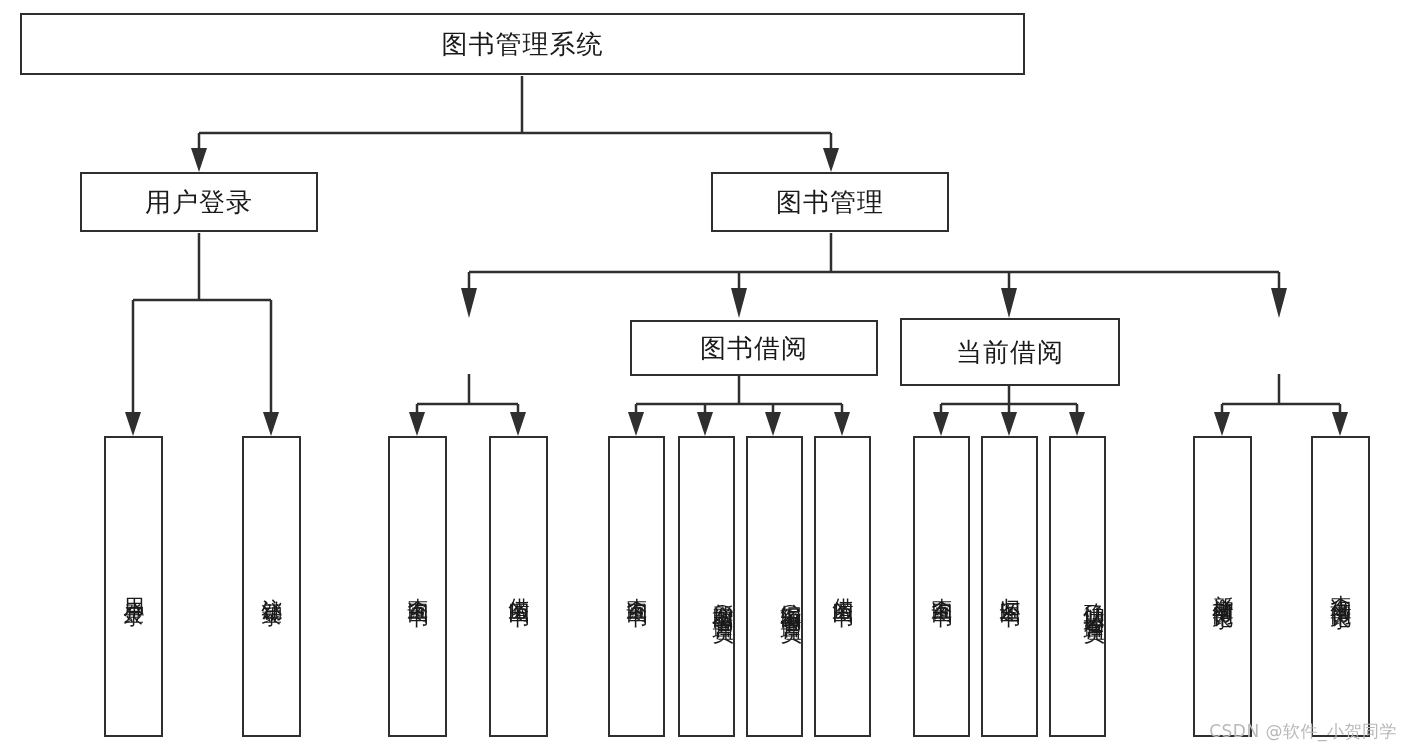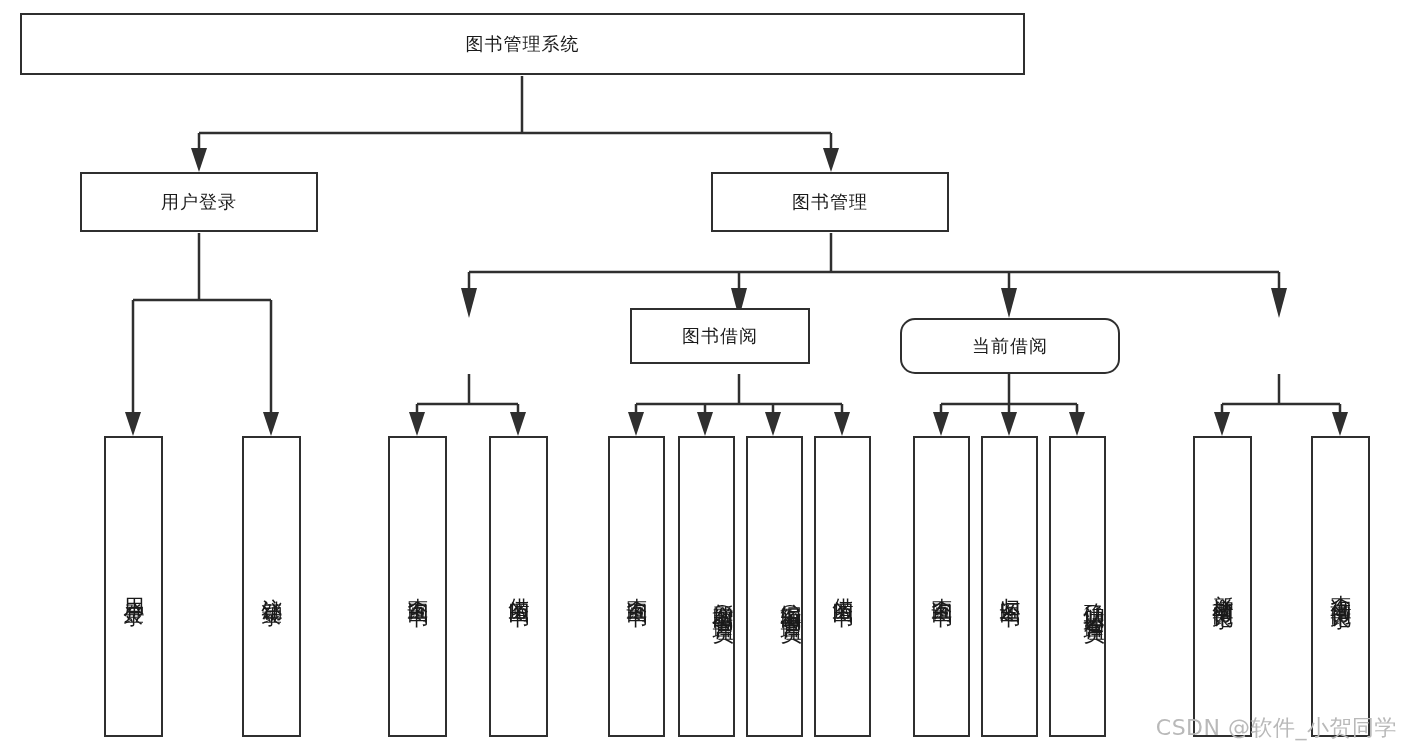"图书管理系统" .node-h { font-size: 18px -> 26px }
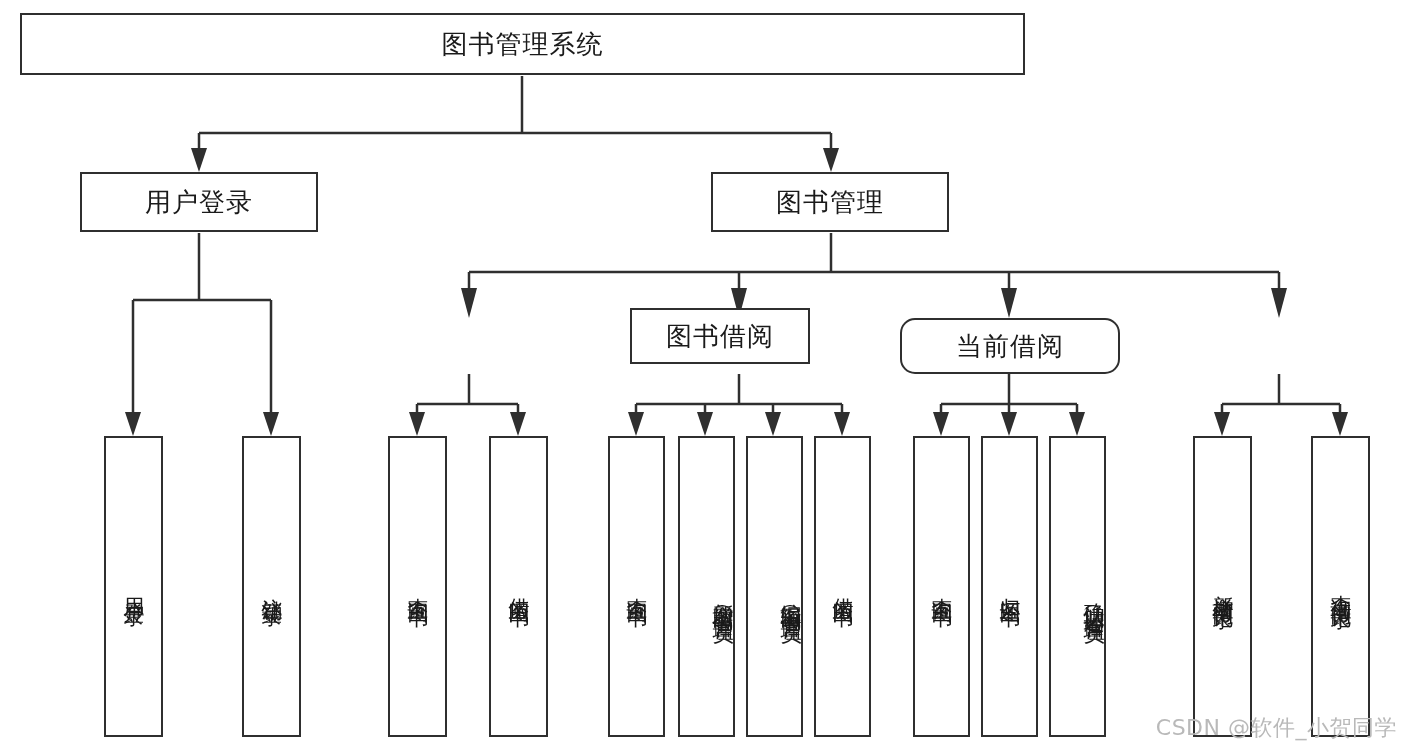"图书借阅" div.node { top: 308px -> 320px; width: 180px -> 248px }
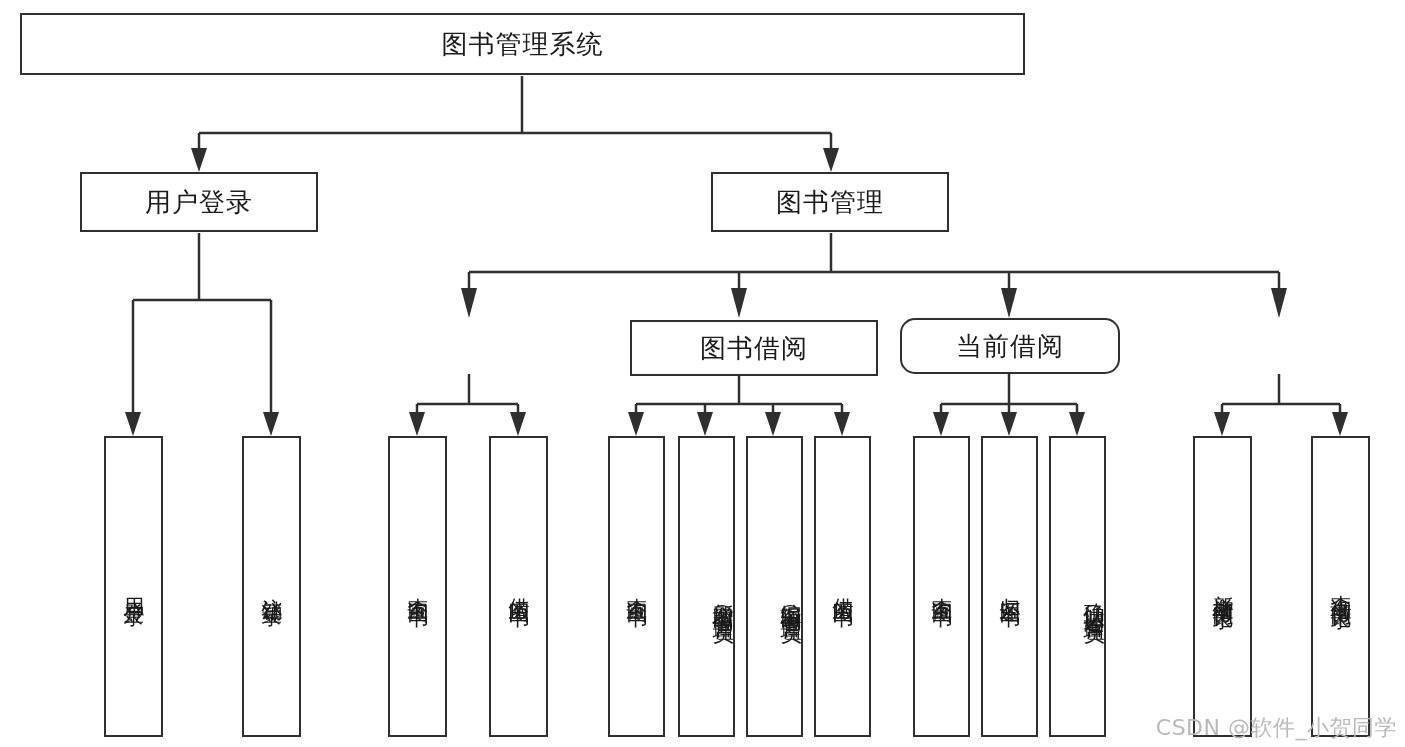"当前借阅" div.node { border-radius: 15px -> none; height: 56px -> 68px }
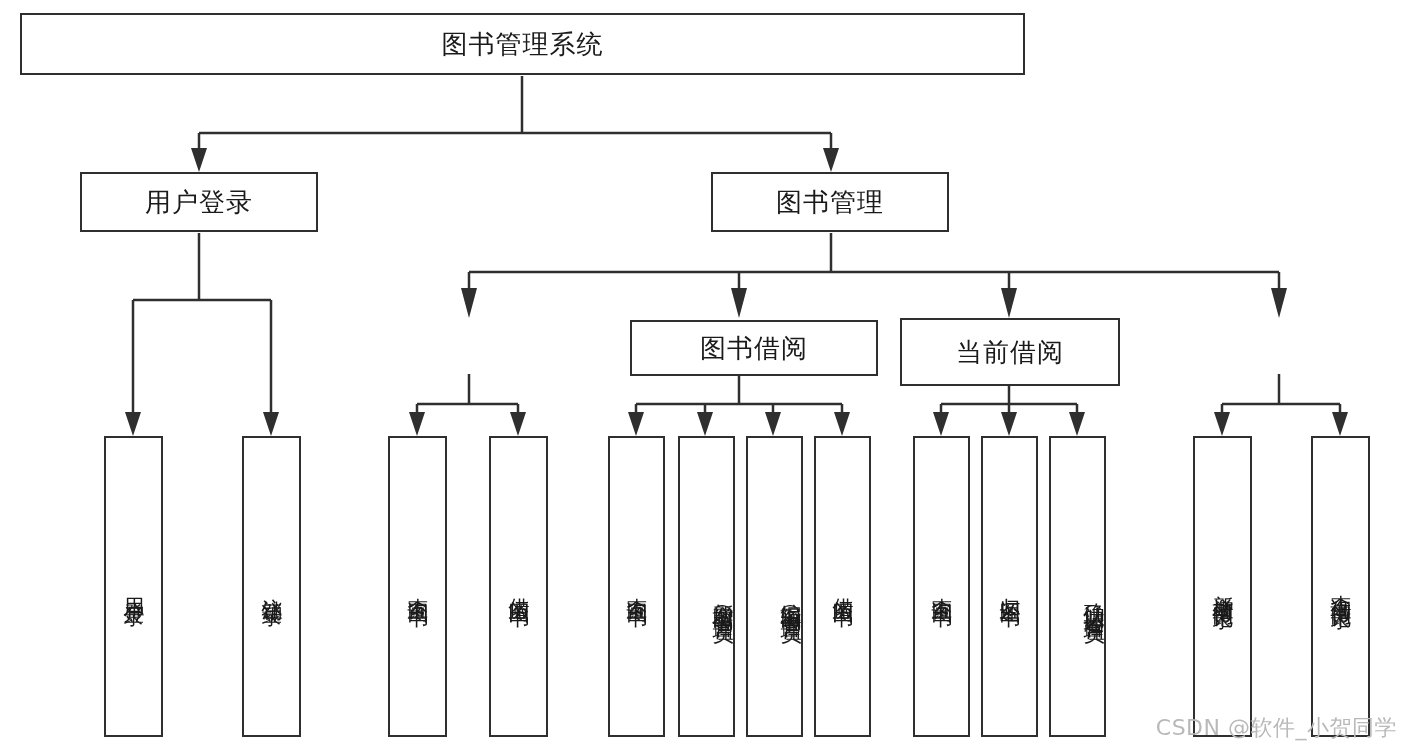"CSDN @软件_小贺同学" .watermark { font-size: 22px -> 17px }
